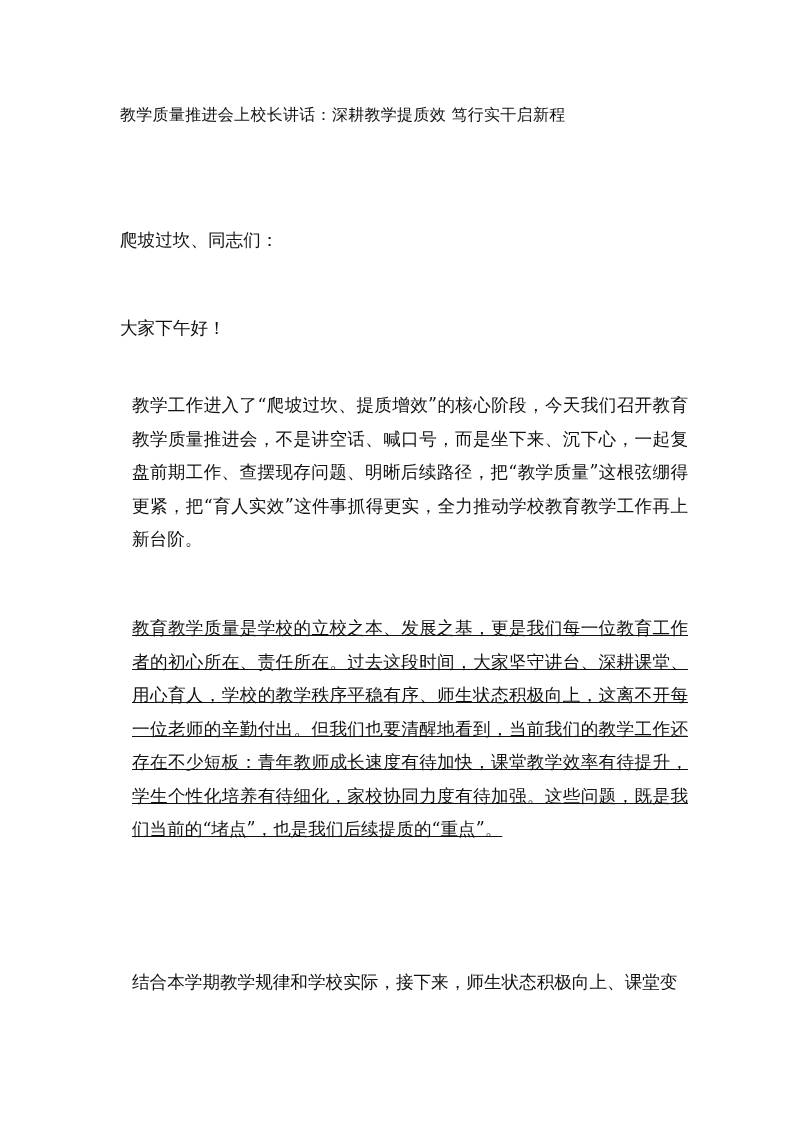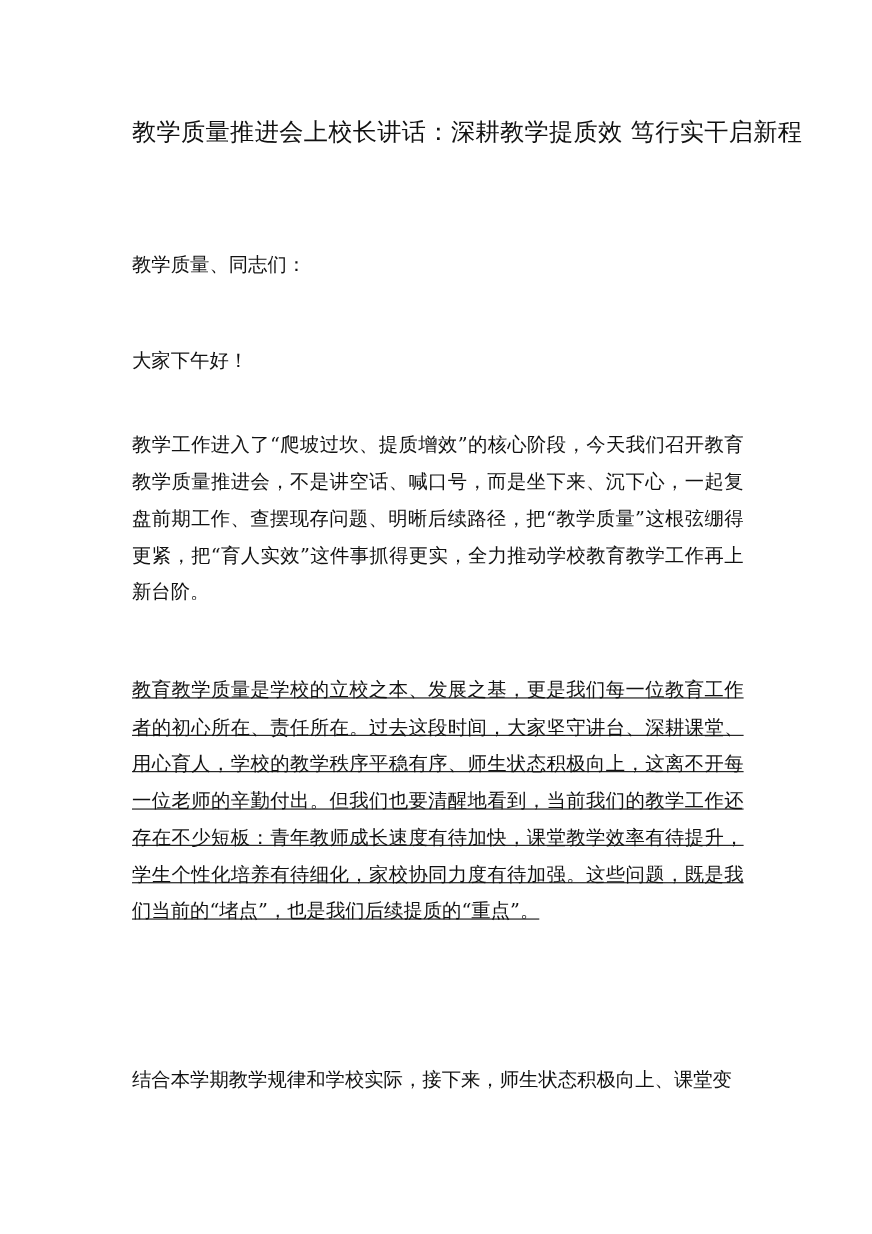"教学质量推进会上校长讲话：深耕教学提质效 笃行实干启新程" .title { font-size: 22px -> 16px }
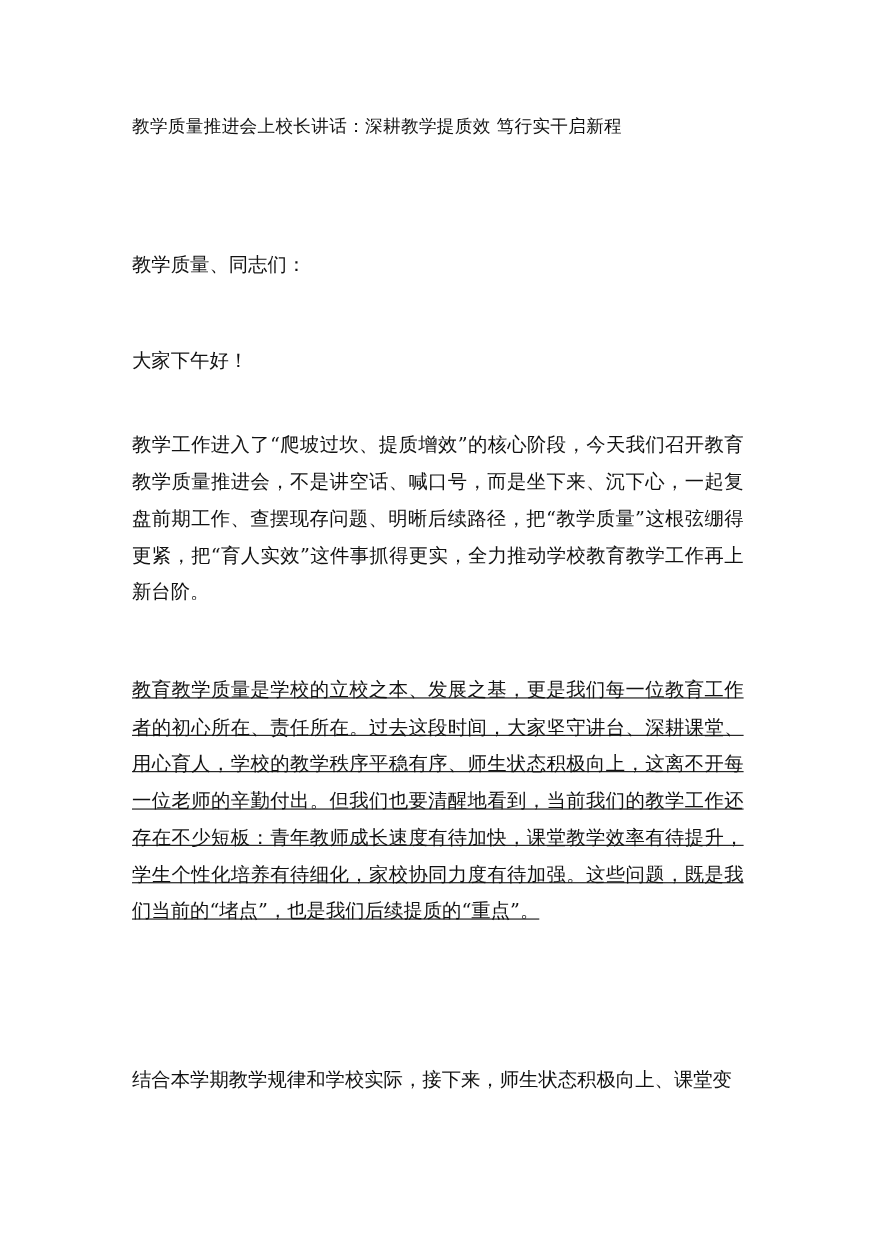"教学质量、同志们：" div.greet { text: 教学质量 -> 爬坡过坎 }
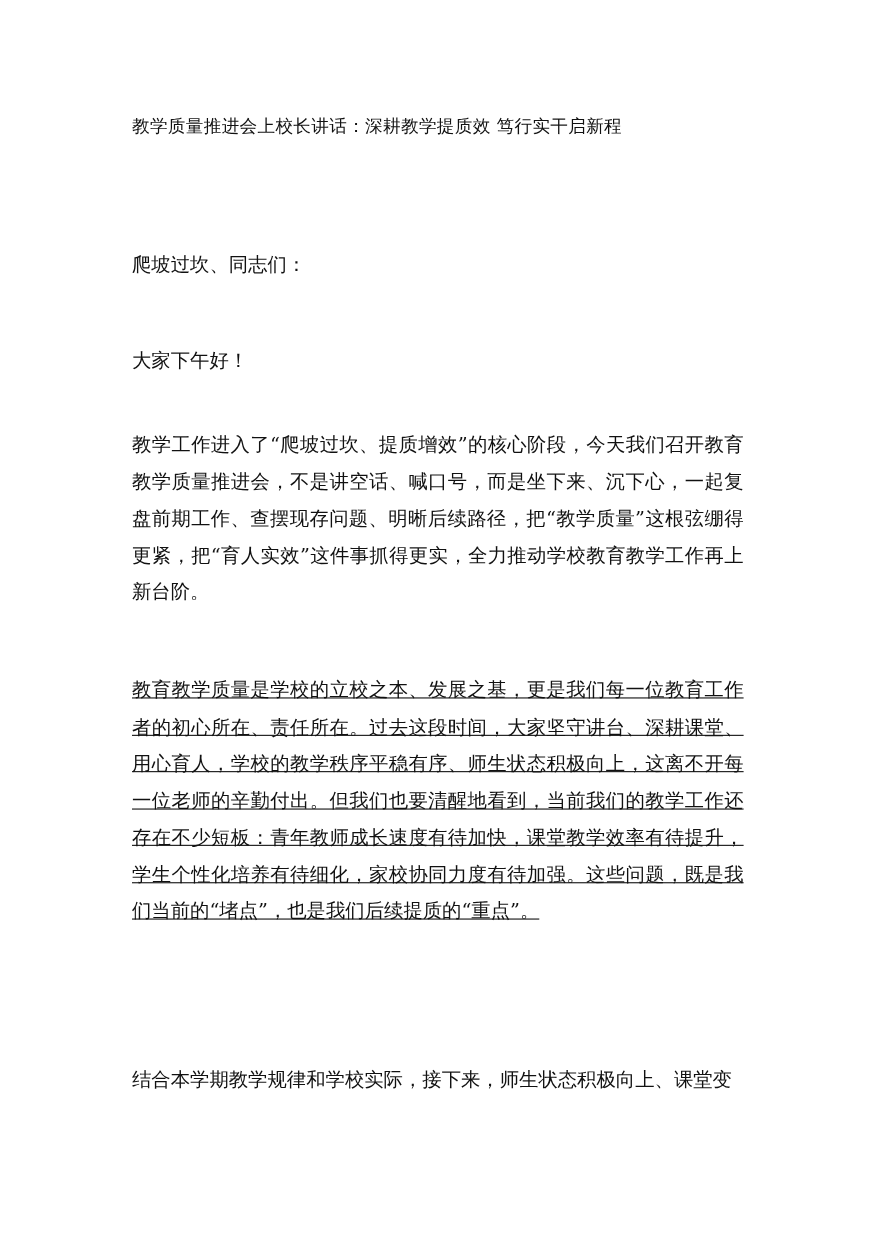"教学工作进入了“爬坡过坎、提质增效”的核心阶段，今天我们召开教育教学质量推进会，" .para { left: 0 -> 12px }
